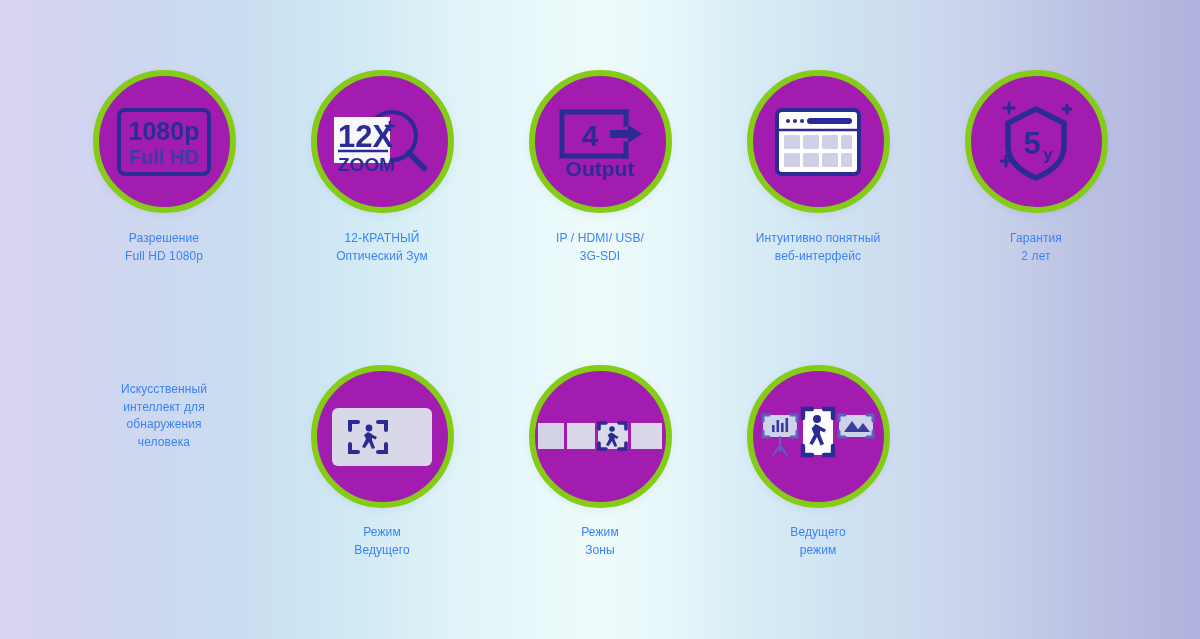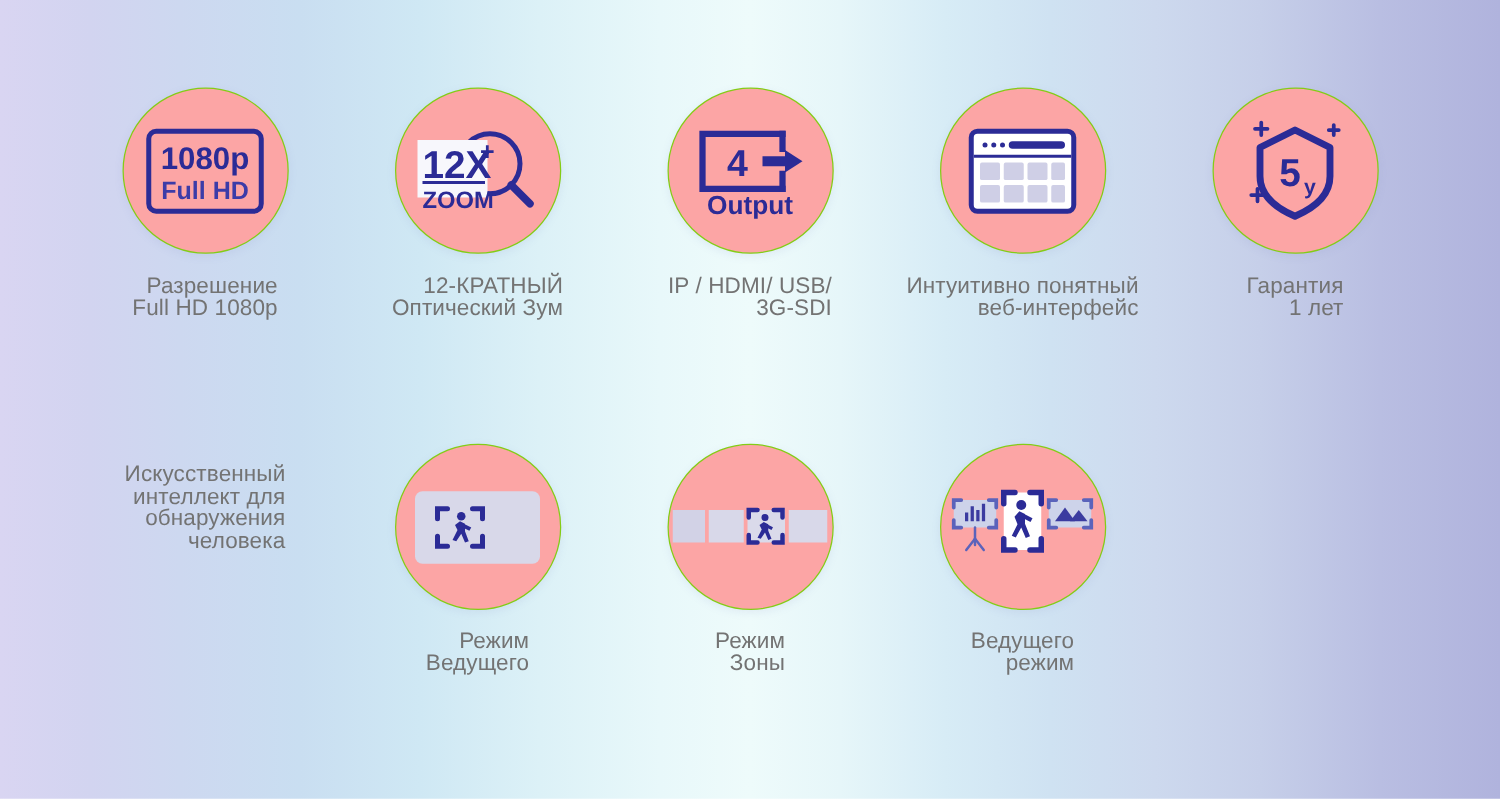"1080p" .icon-circle { background: #fca5a5 -> #a21caf; border: 1px solid #84cc16 -> 6px solid #84cc16 }
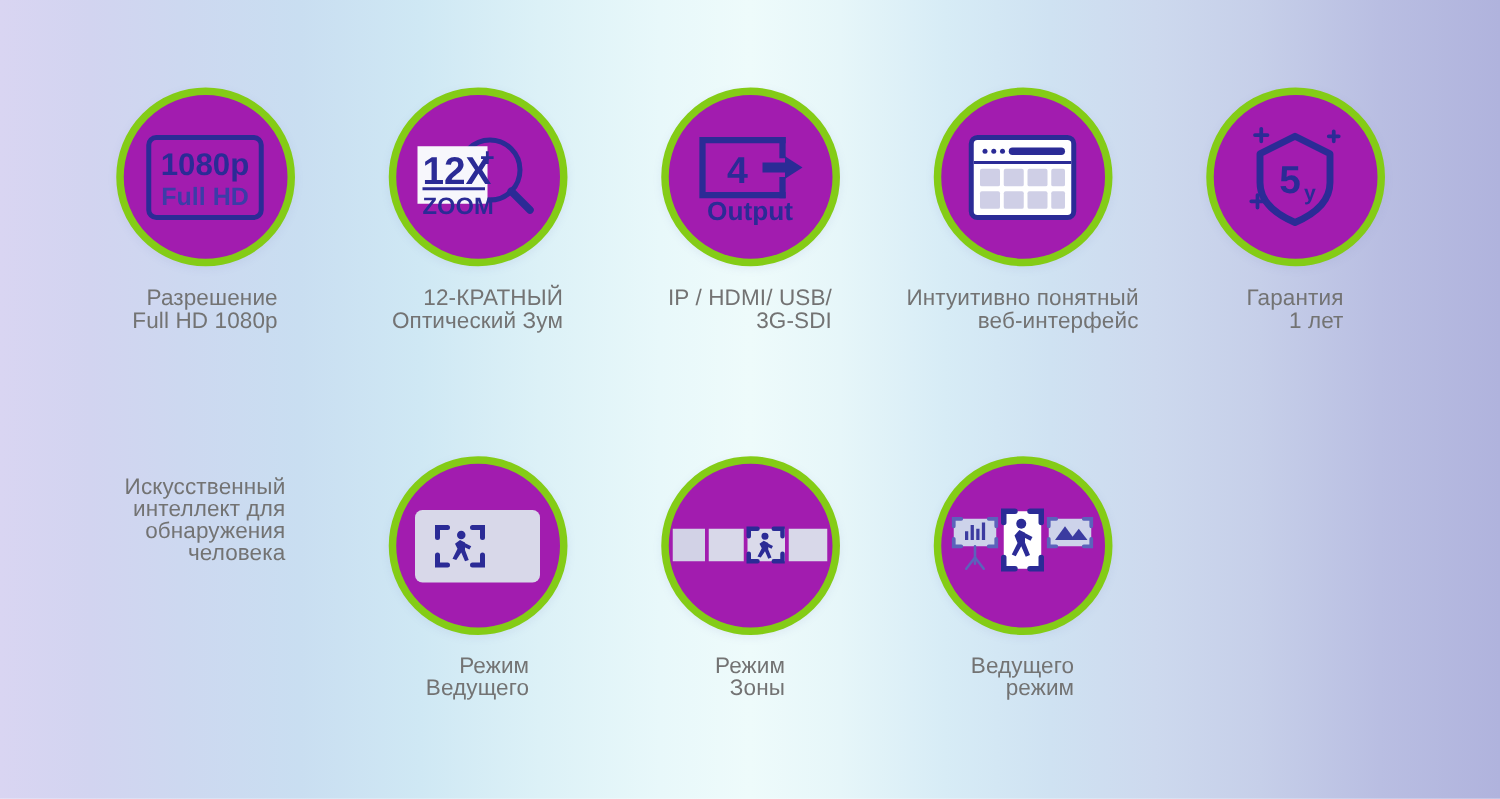"Разрешение" .feature-caption { color: #737373 -> #3b82f6; font-size: 18px -> 12px; text-align: right -> center }
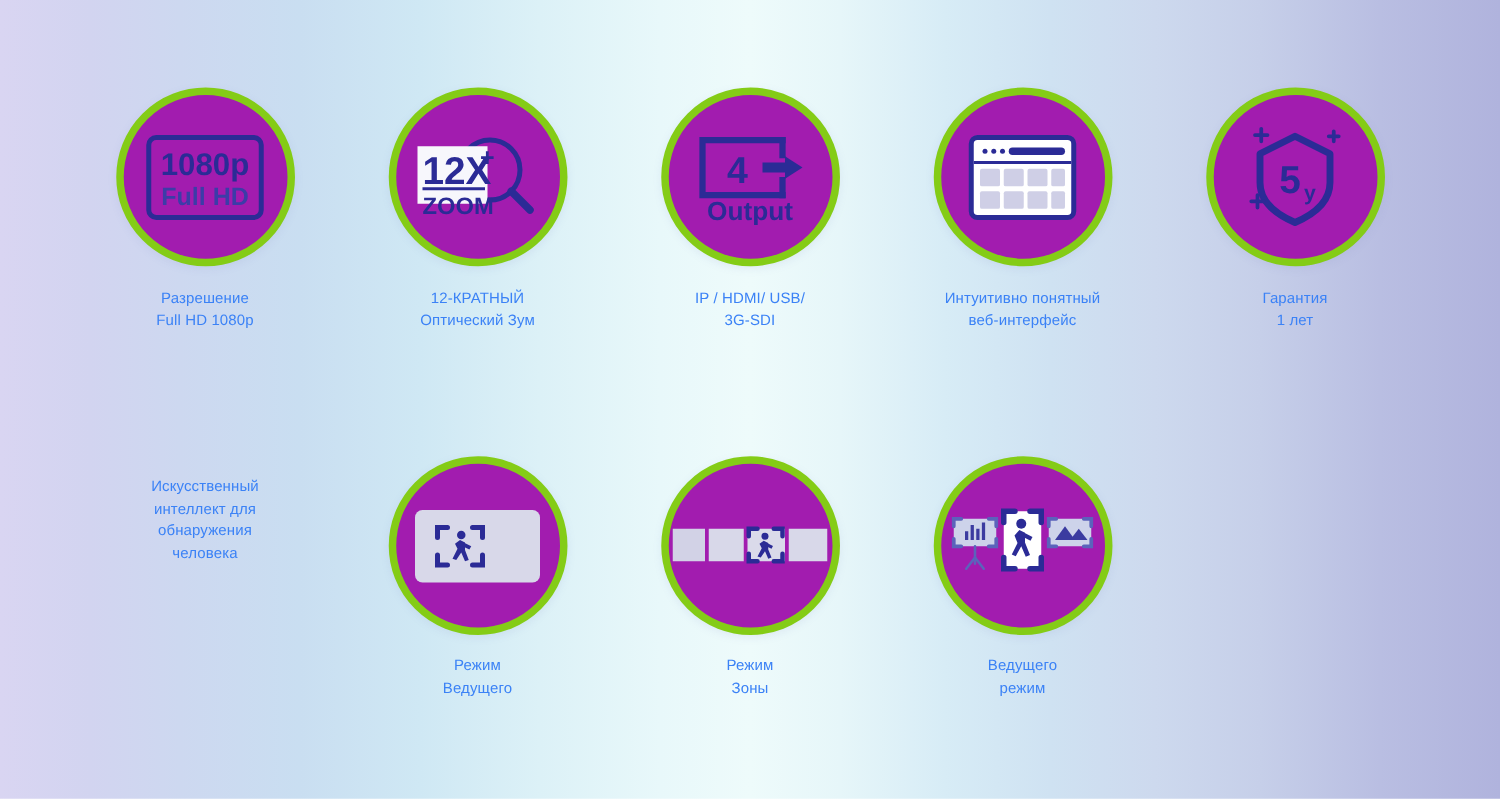"Гарантия" div.feature-caption { text: 1 -> 2 }
